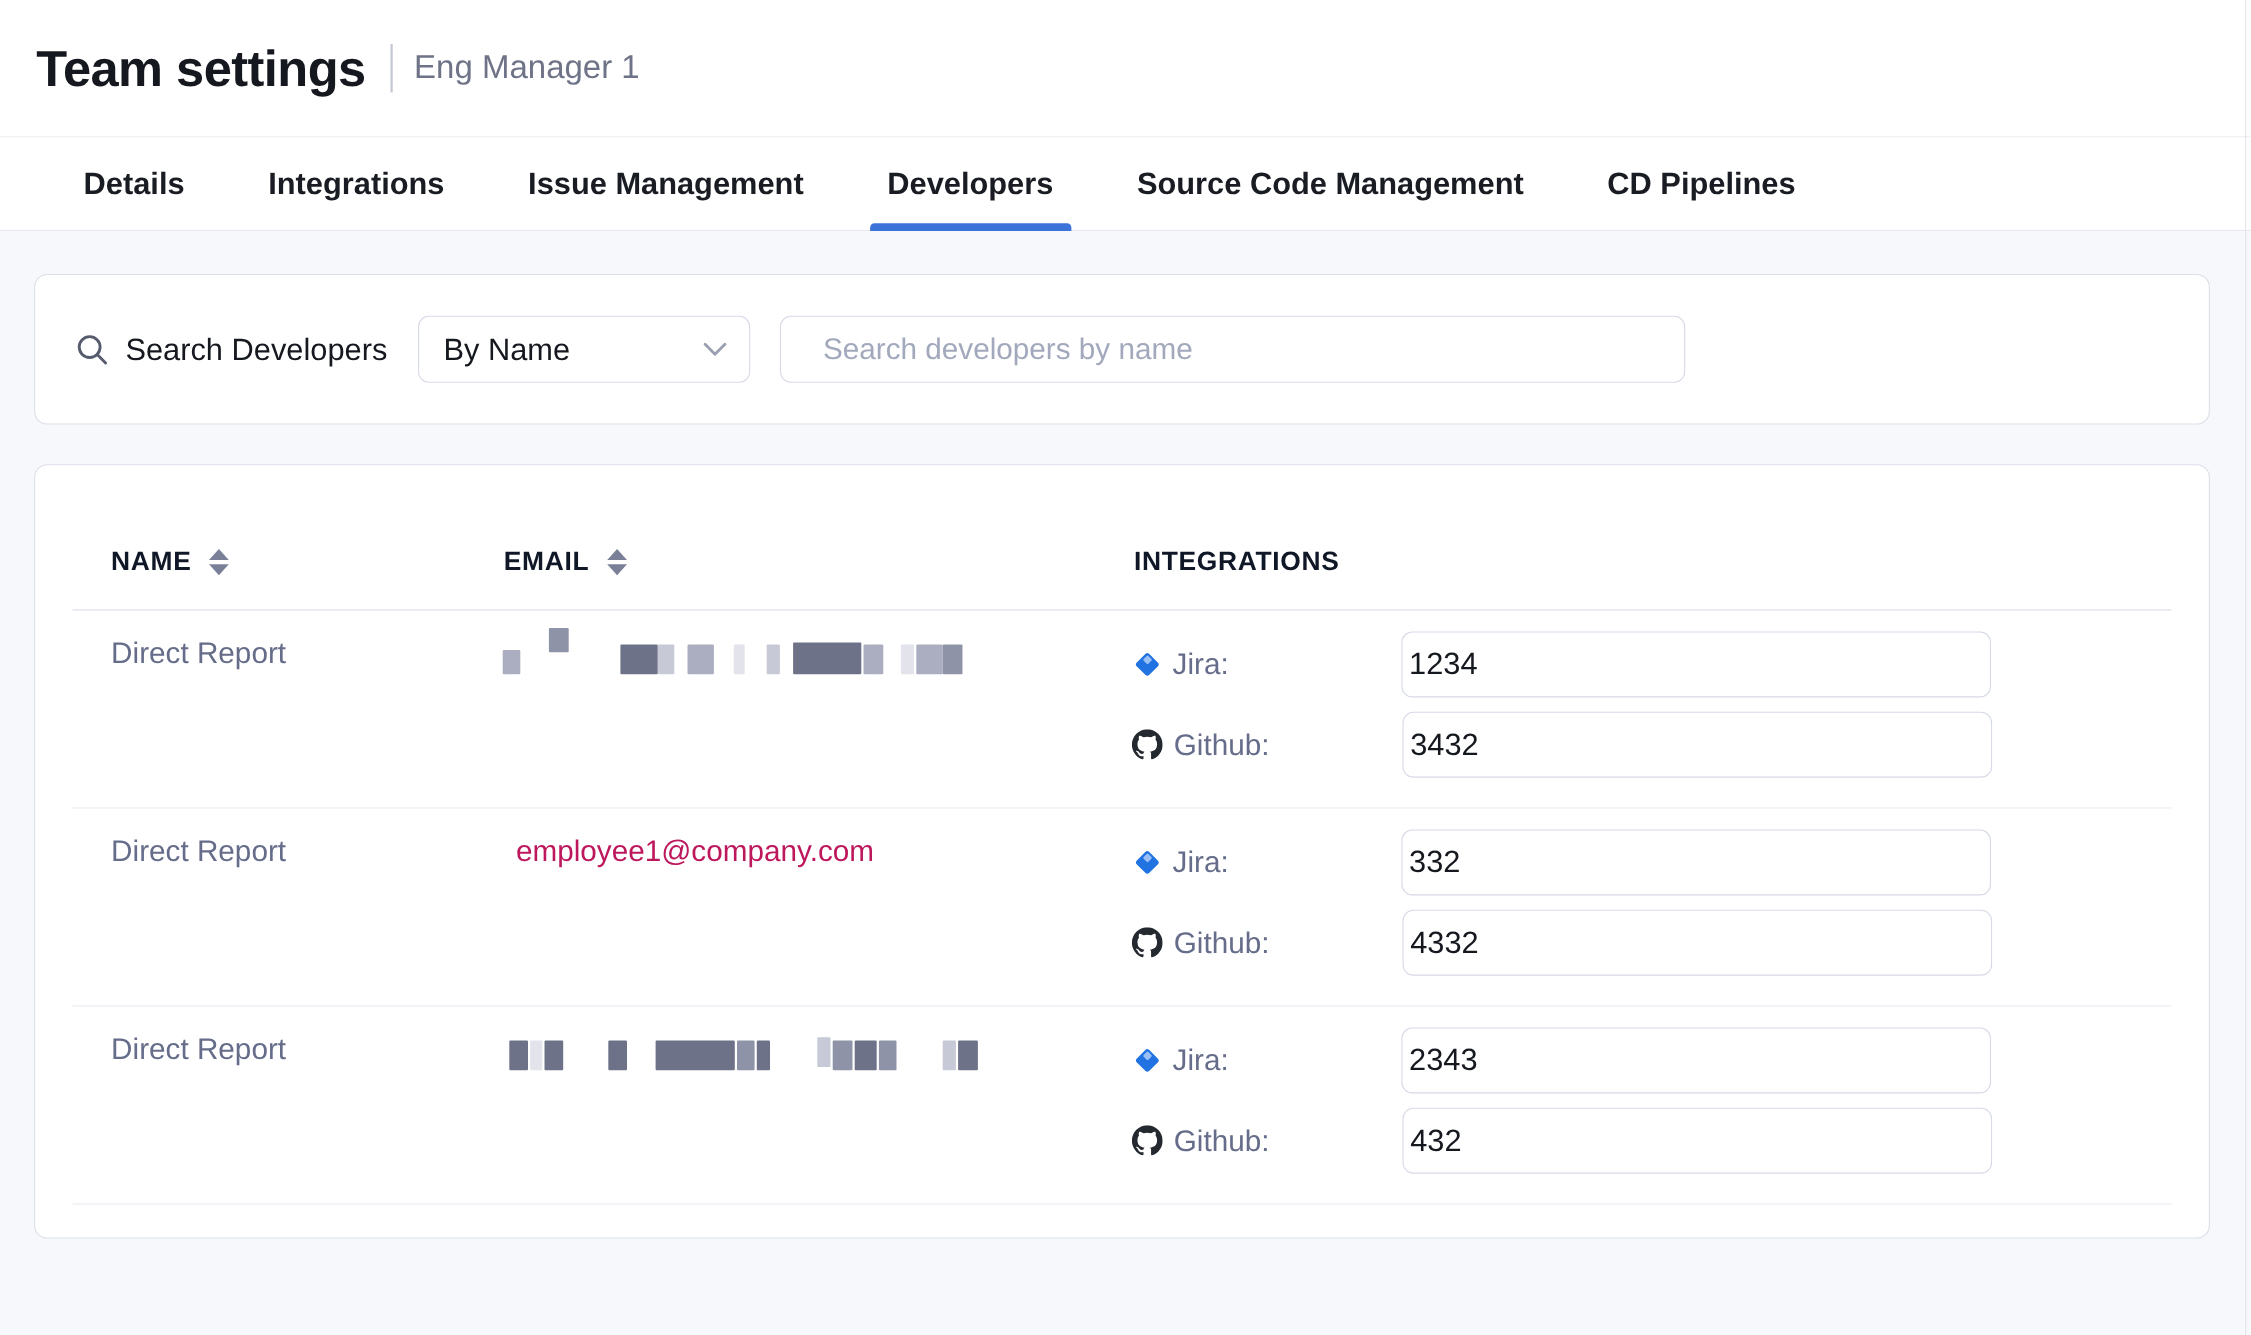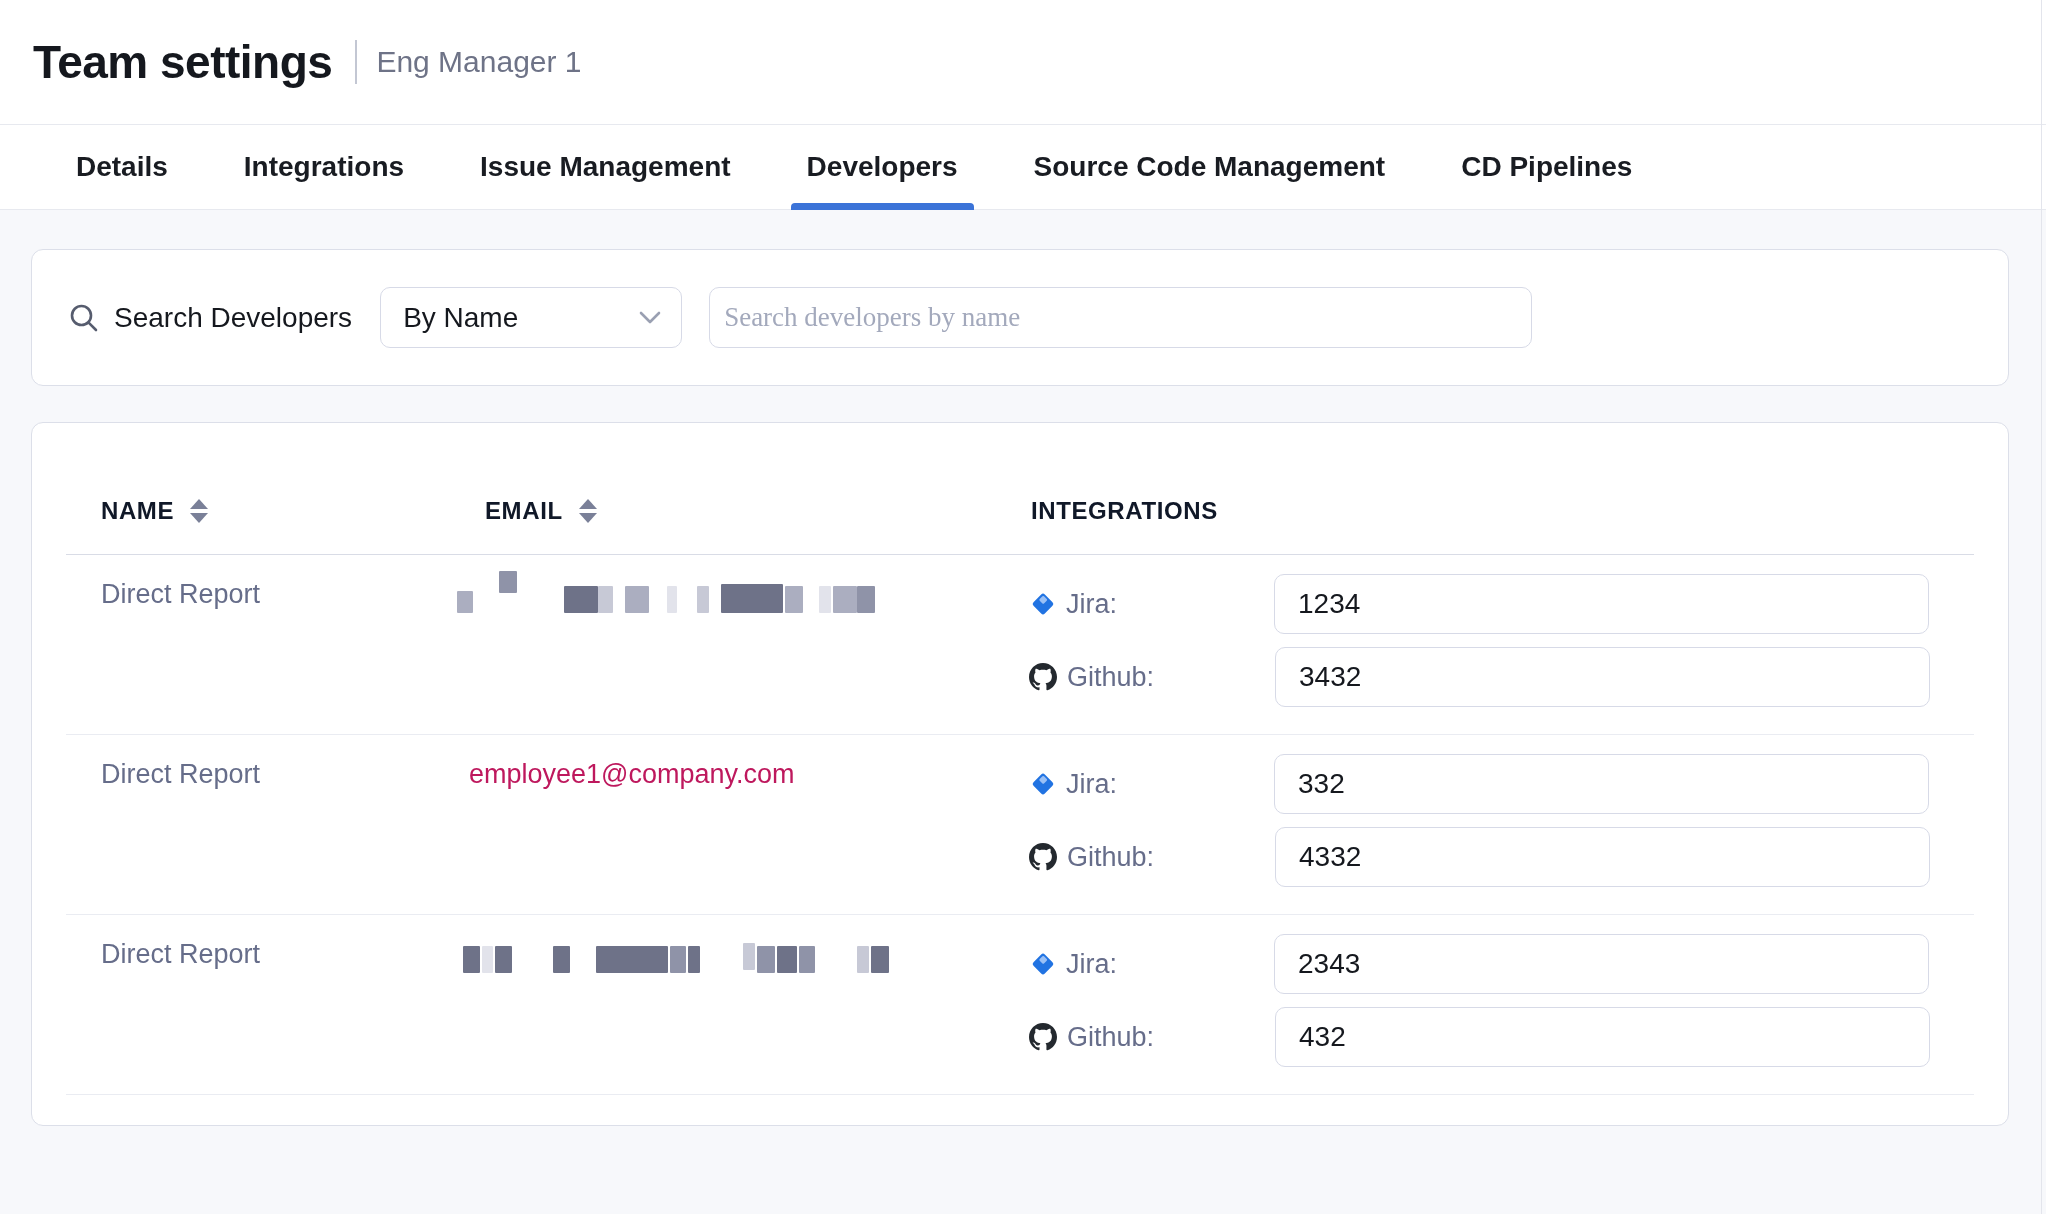"Search developers by name" .search-input { font-family: Liberation Serif, serif -> Liberation Sans, sans-serif; padding: 0 14px -> 0 38px }
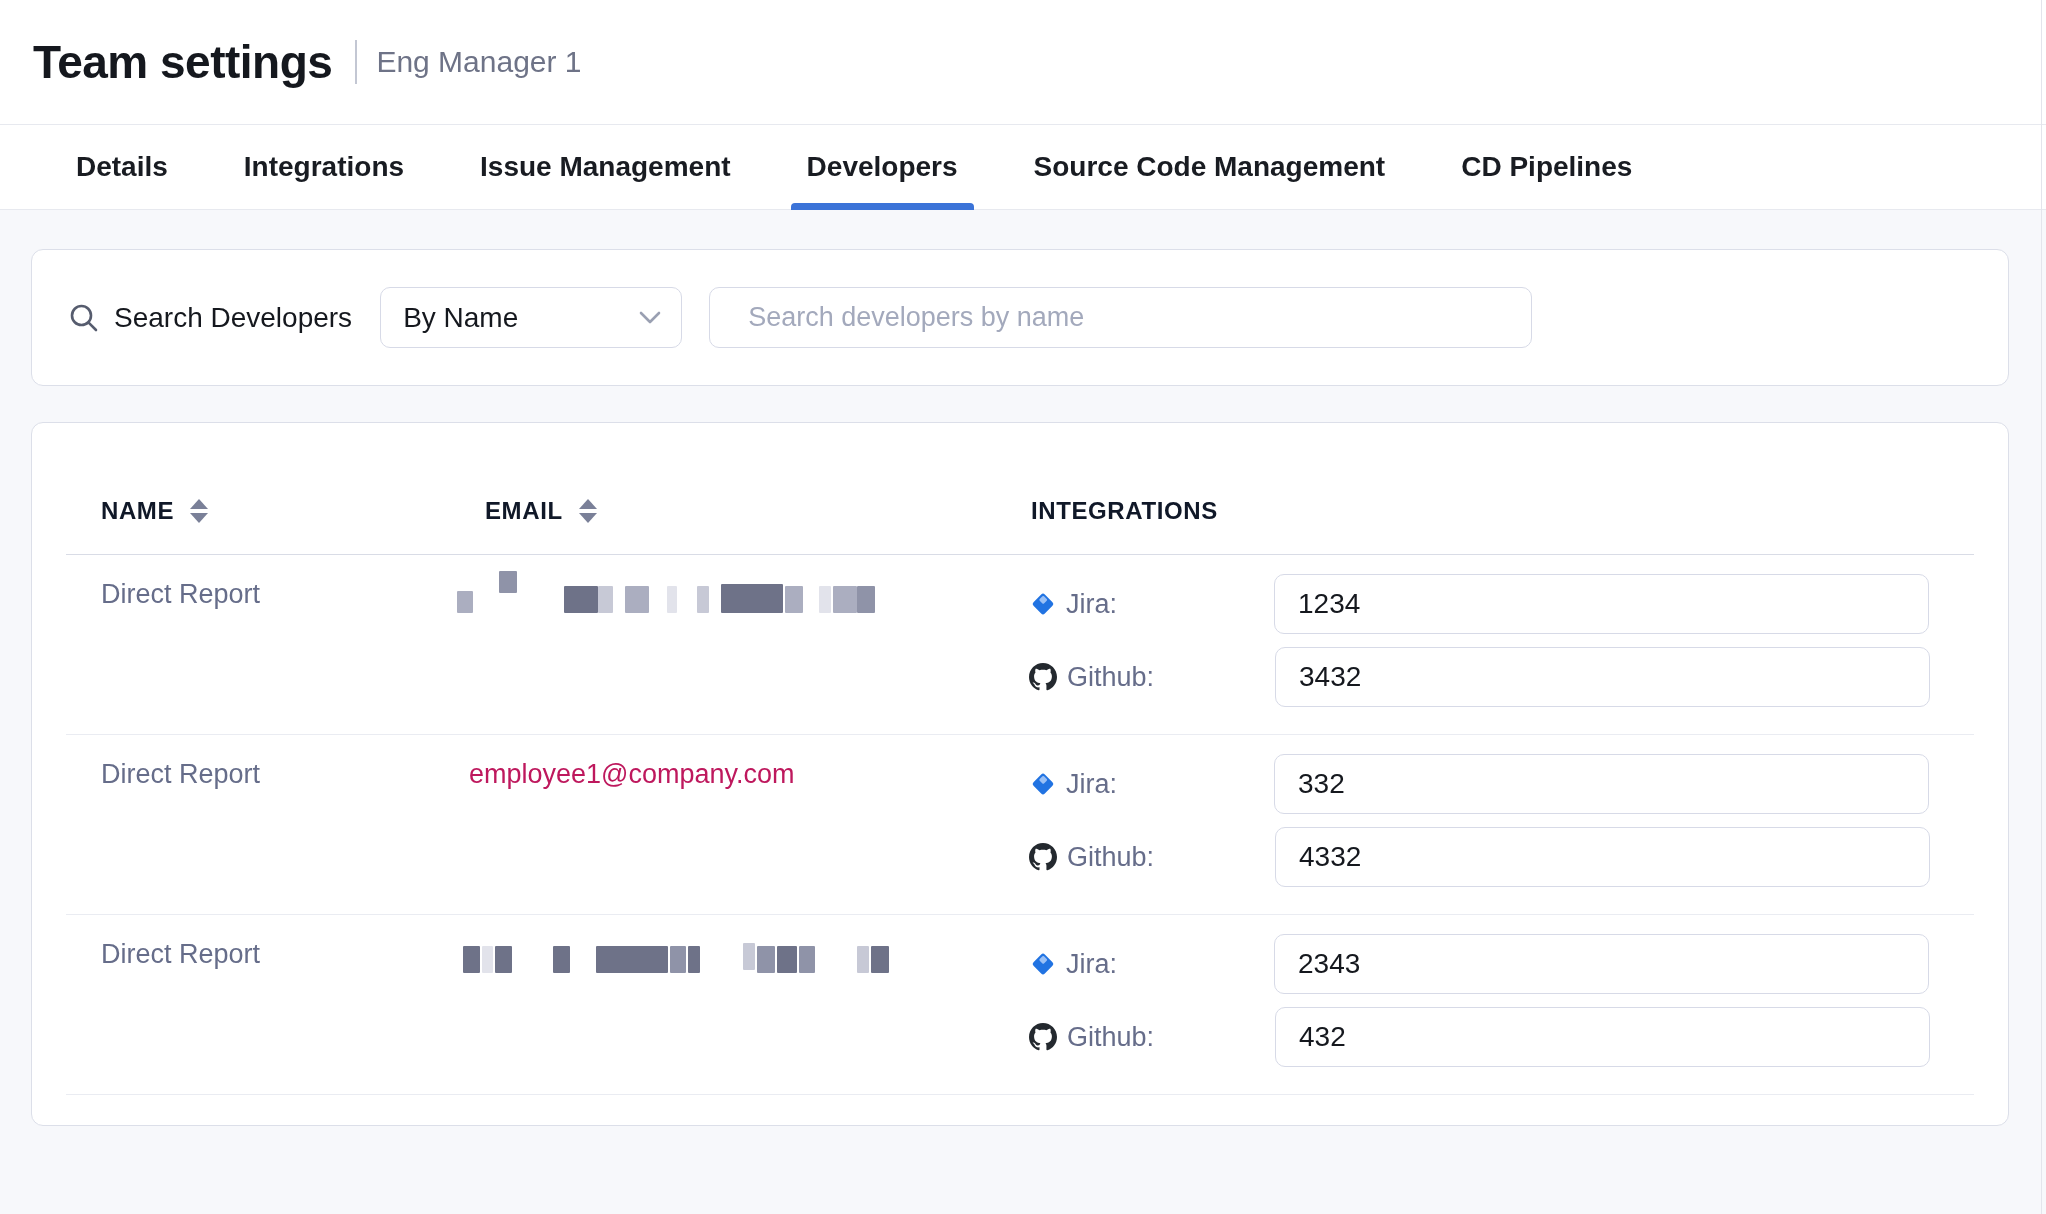"EMAIL" .th-email { left: 453px -> 426px }
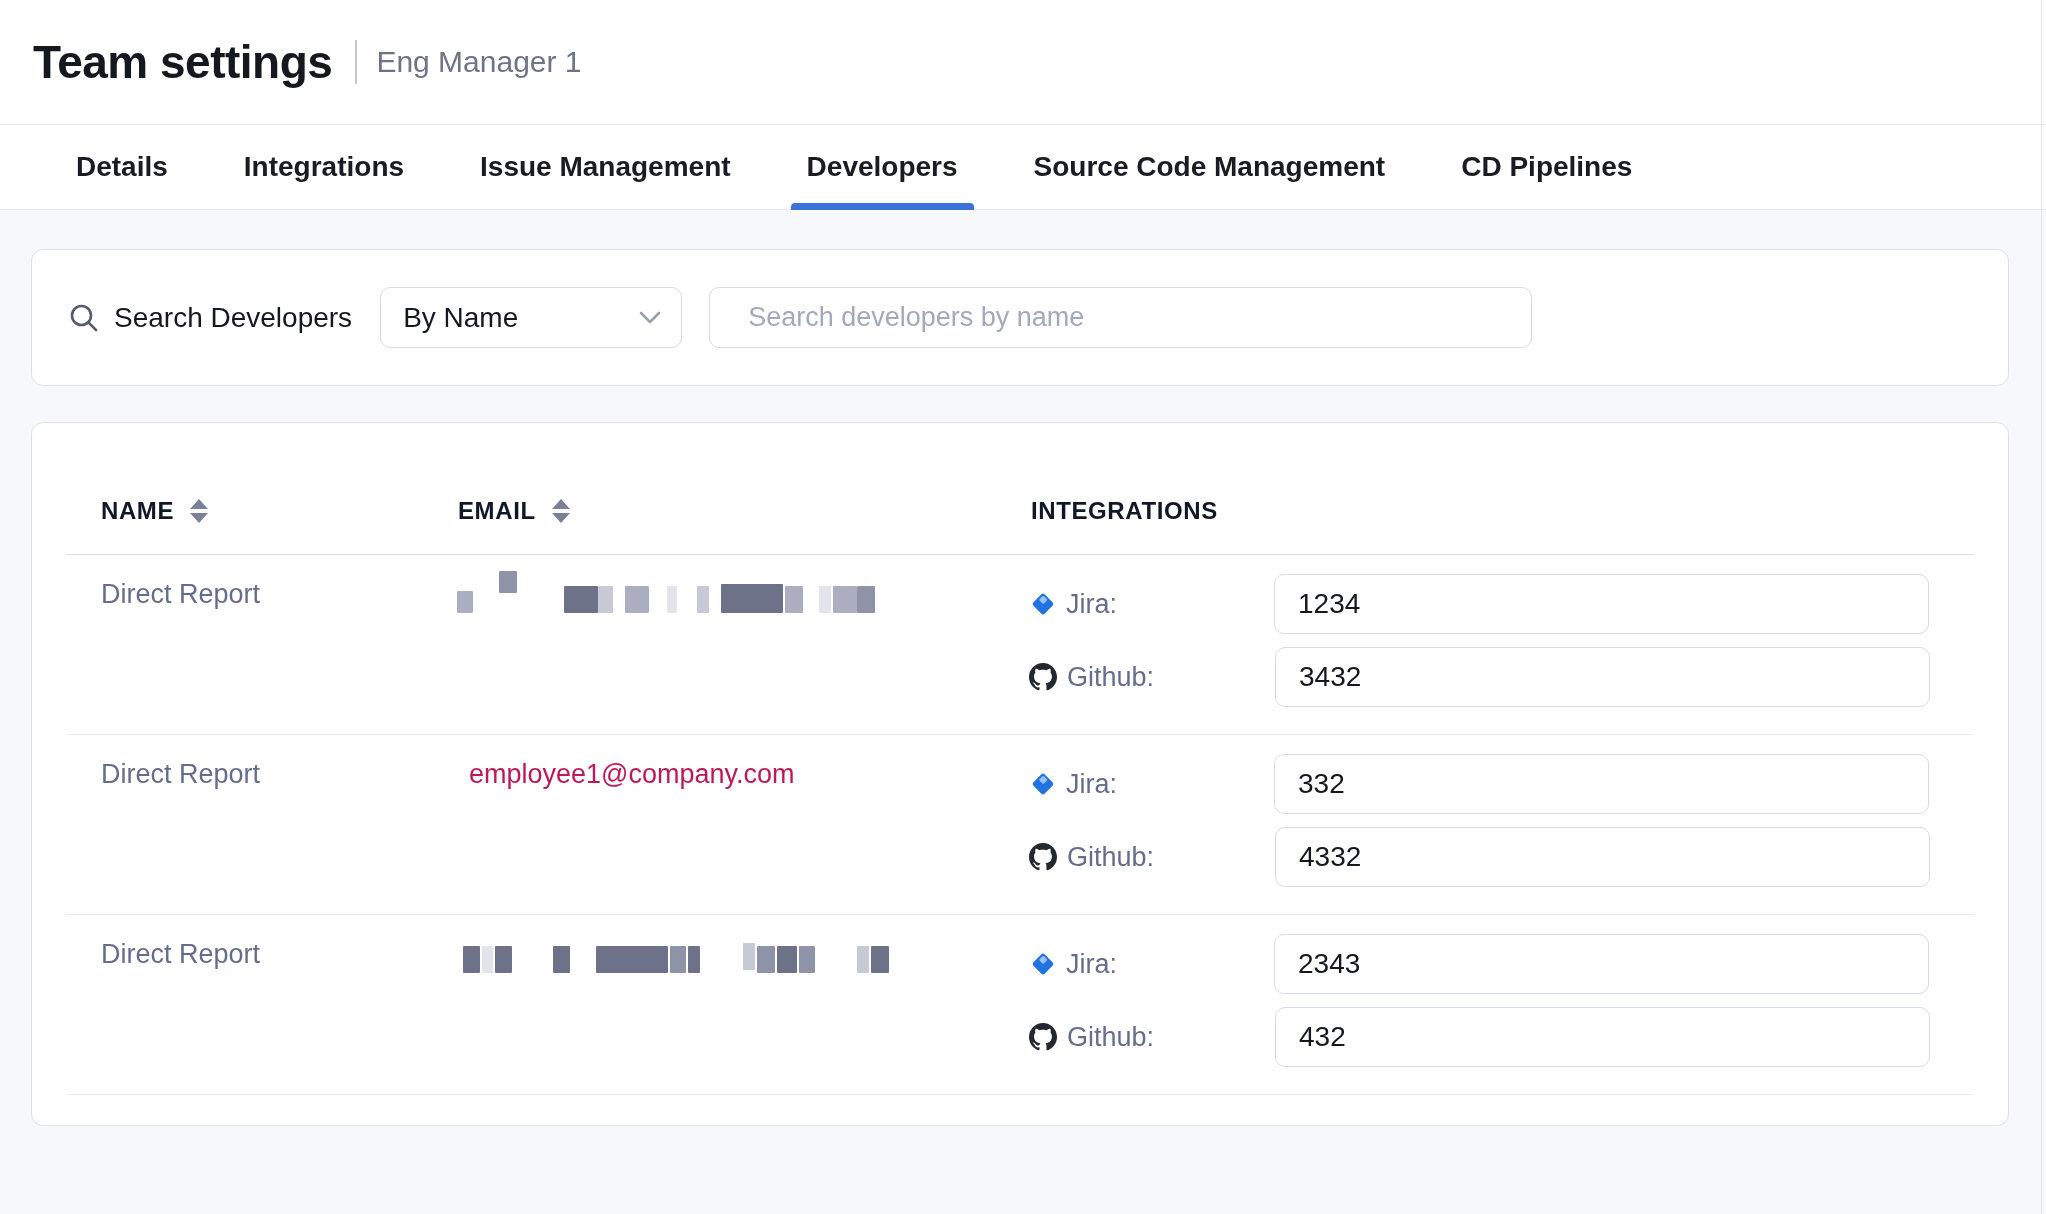"1234" .int-input { padding: 0 23px -> 0 6px; width: 655px -> 536px }
